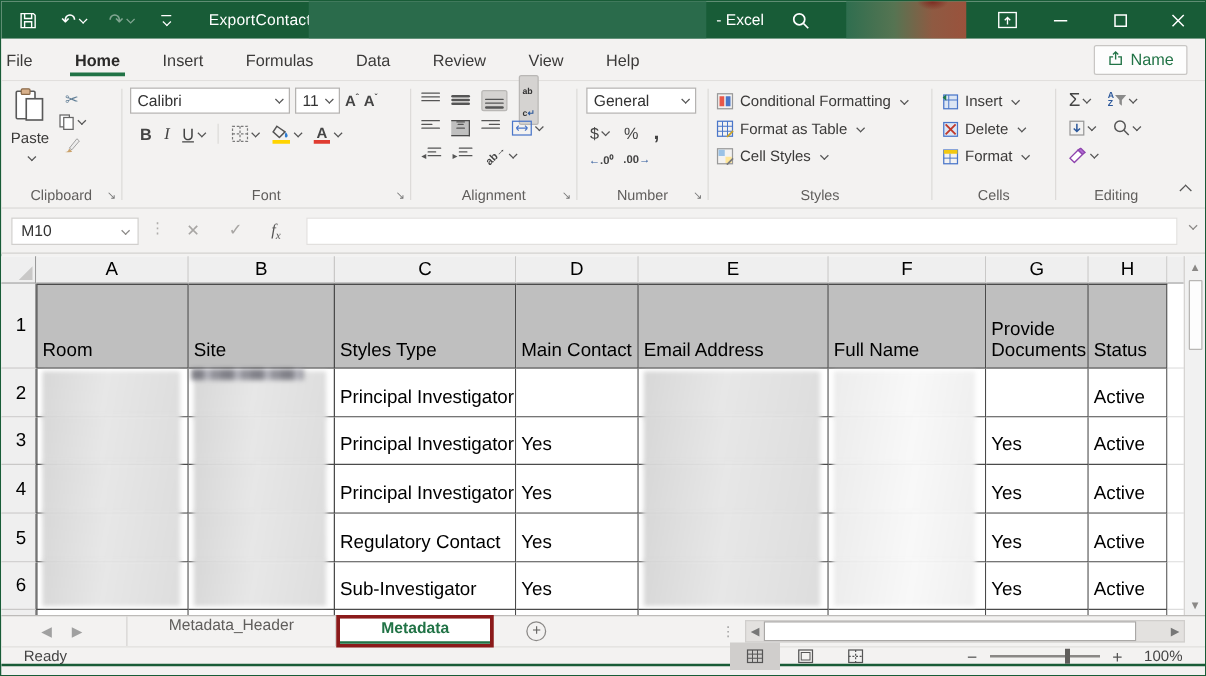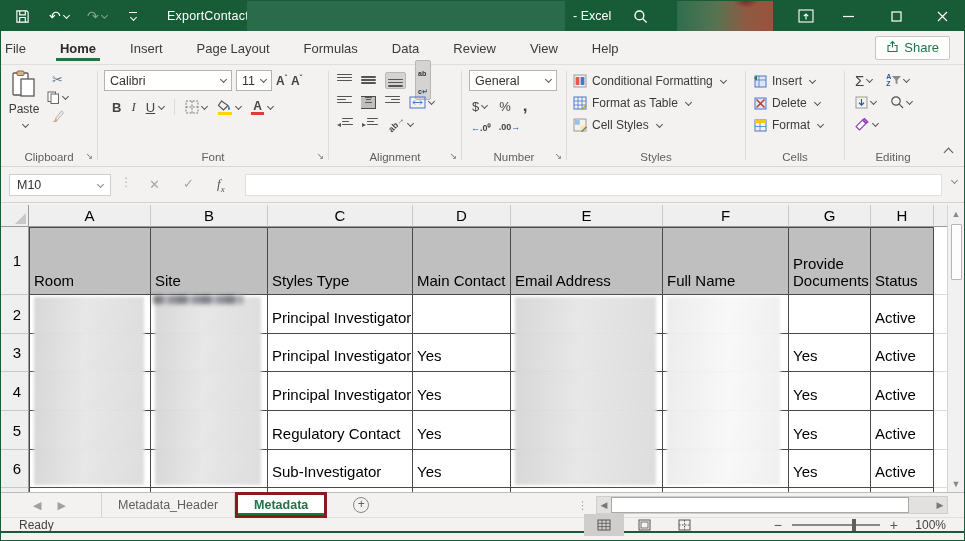"Page Layout" div.mtab { html: <div>Page Layout</div> -> none }
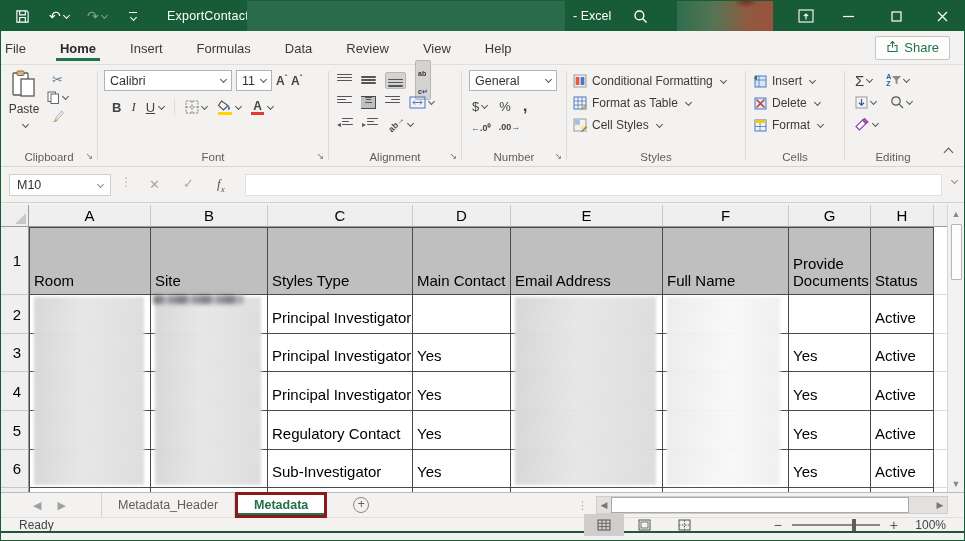"Share" span { text: Share -> Name }
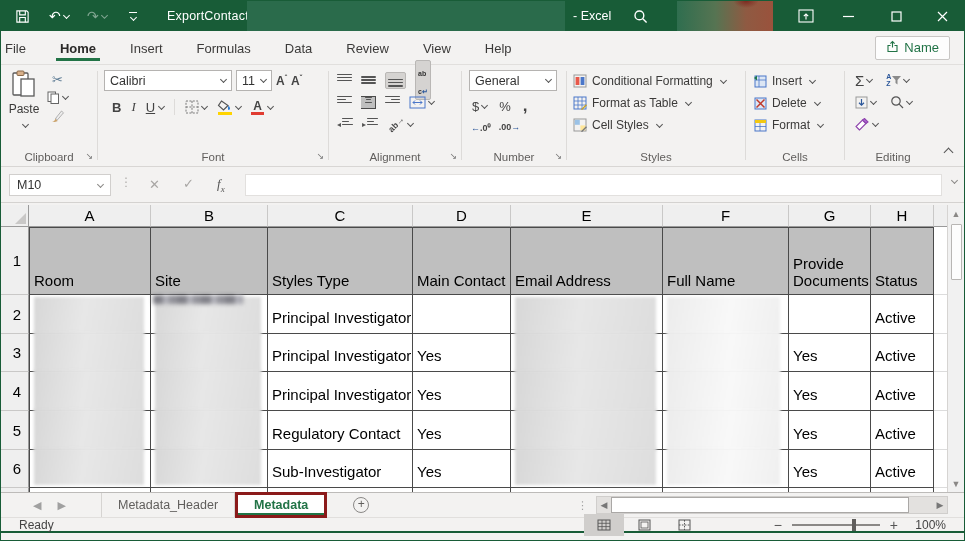"Metadata_Header" .stab { align-items: center -> flex-start; padding: 0 16px -> 0 33px }
